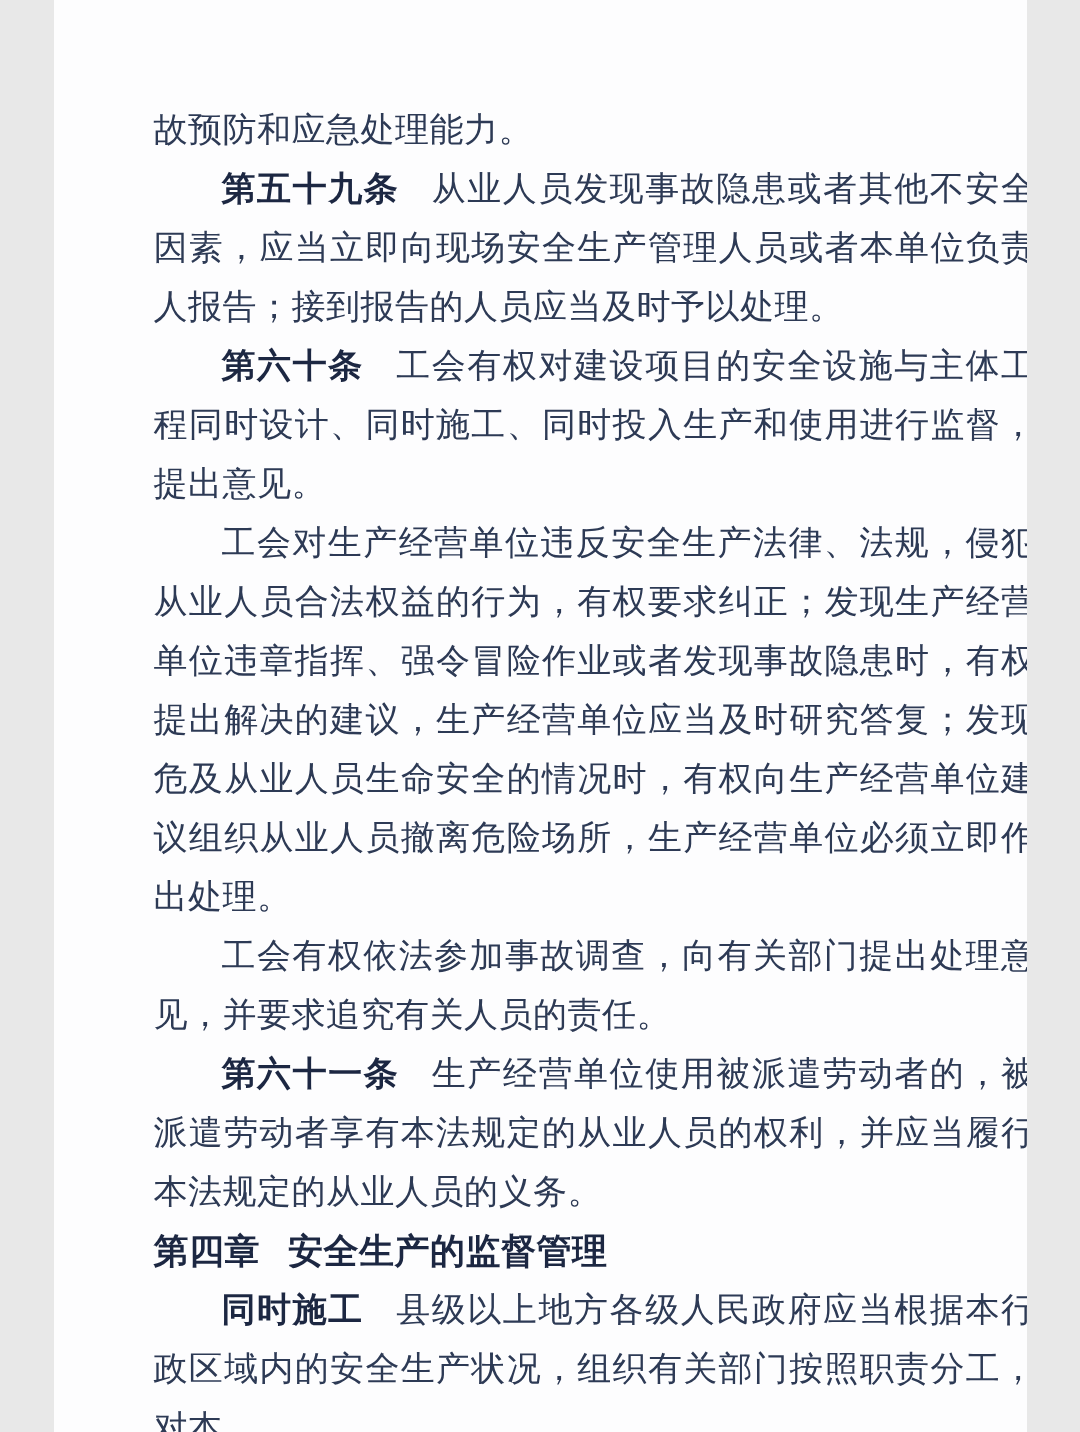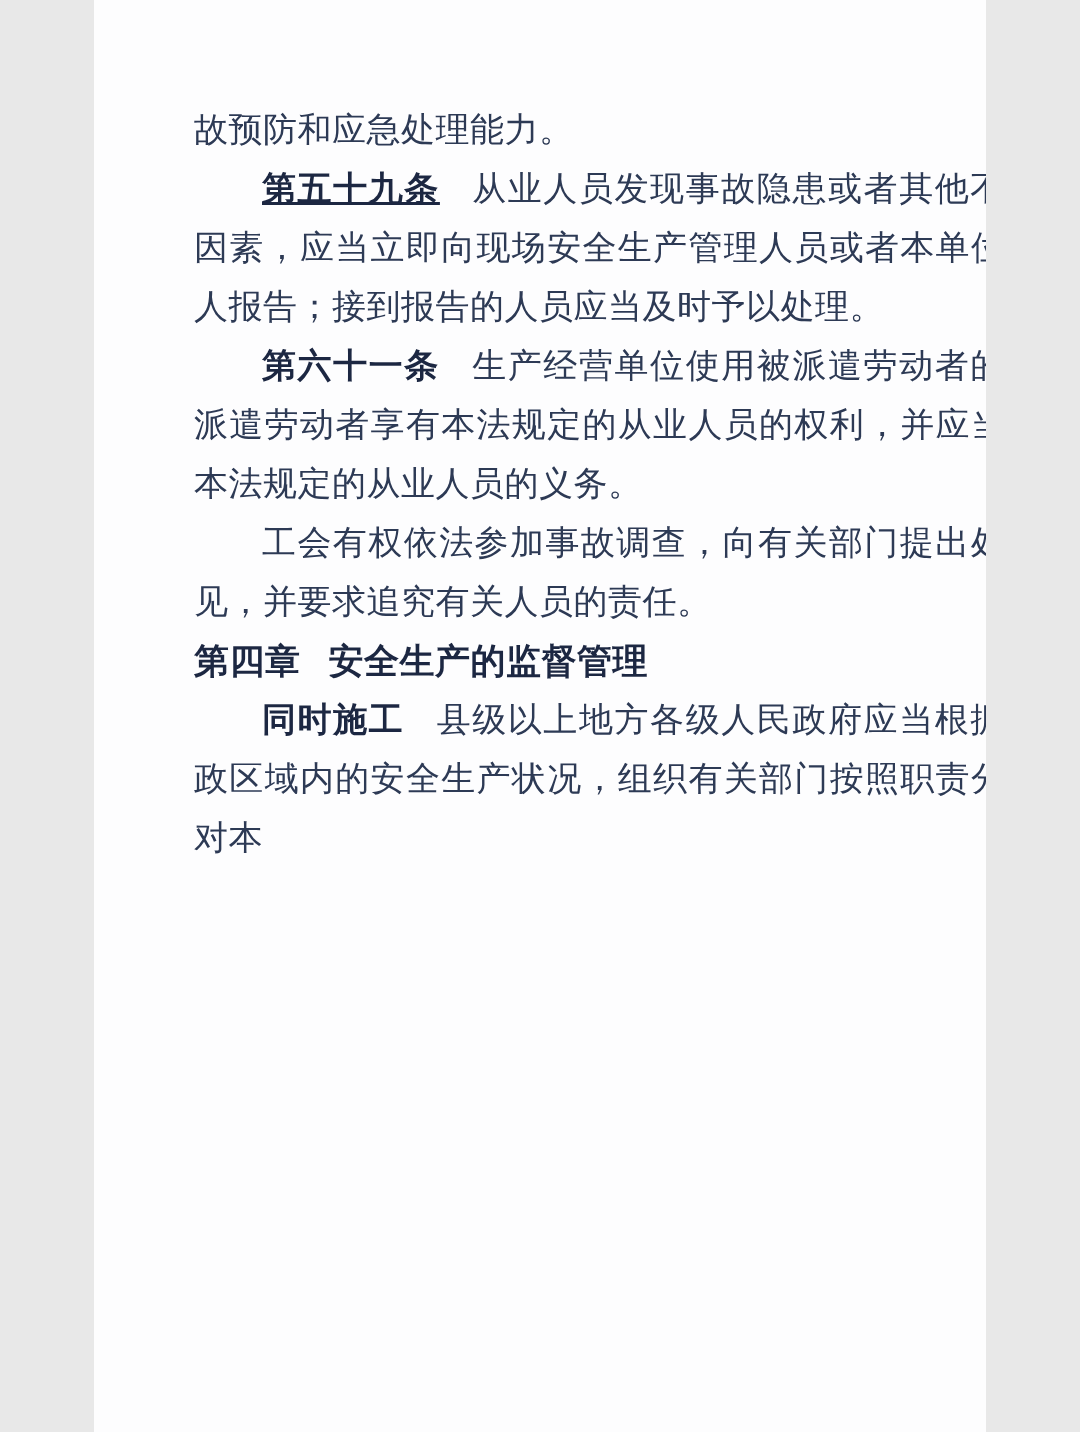"故预防和应急处理能力。" .page { width: 892px -> 973px }
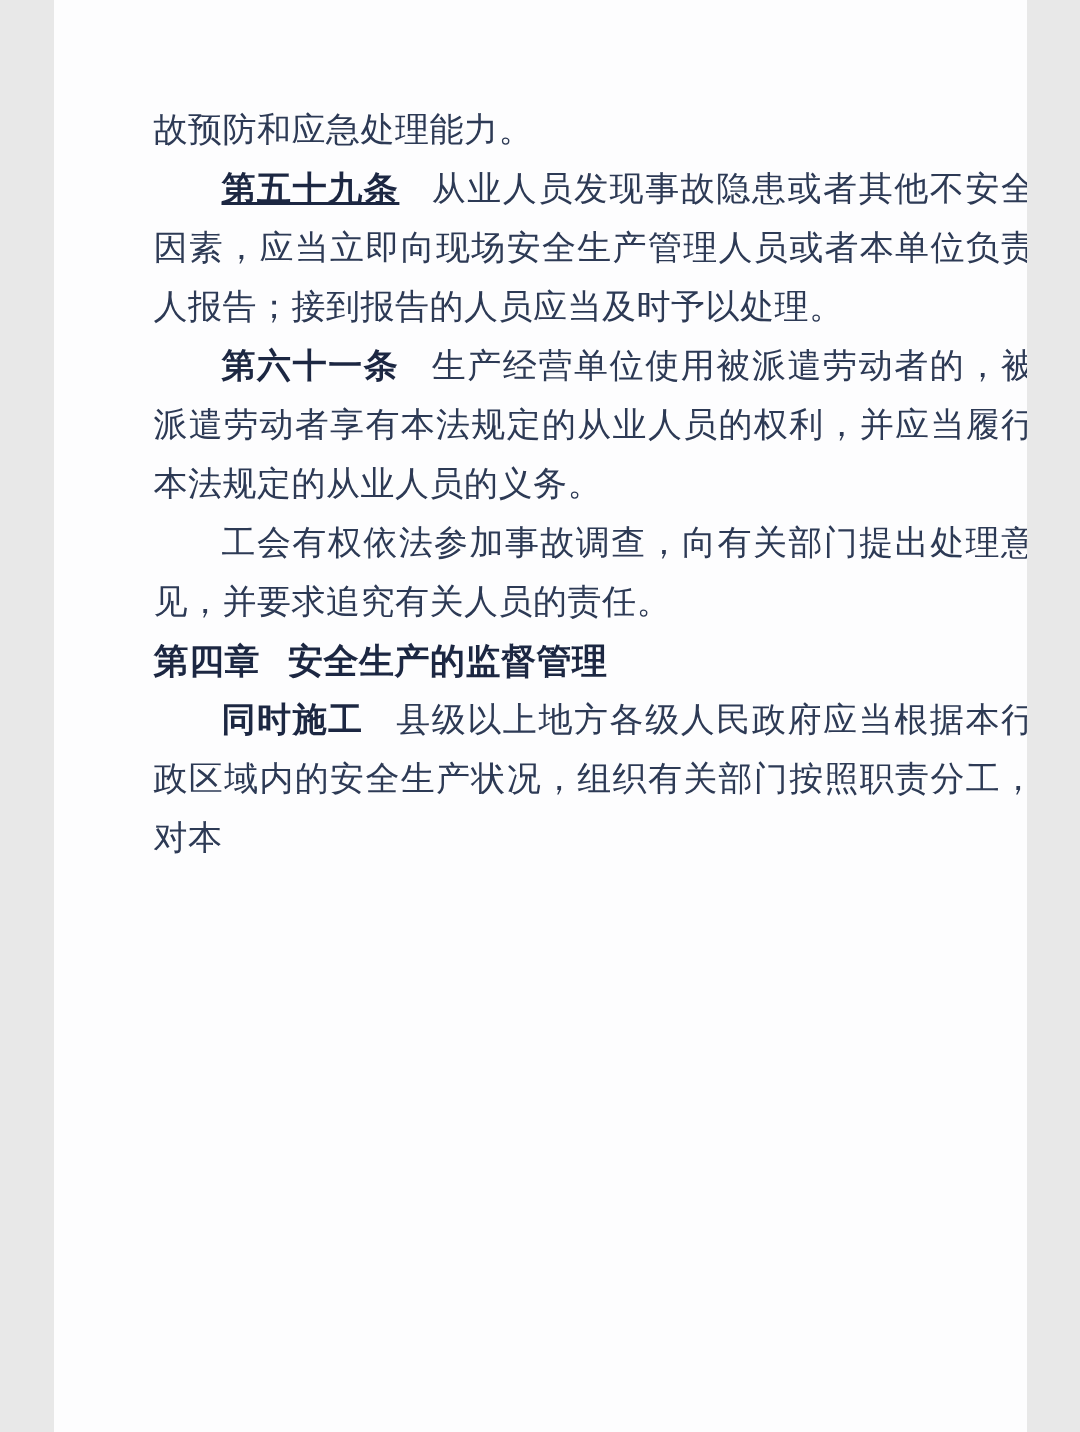"第五十九条" span.lead { text-decoration: underline -> none }
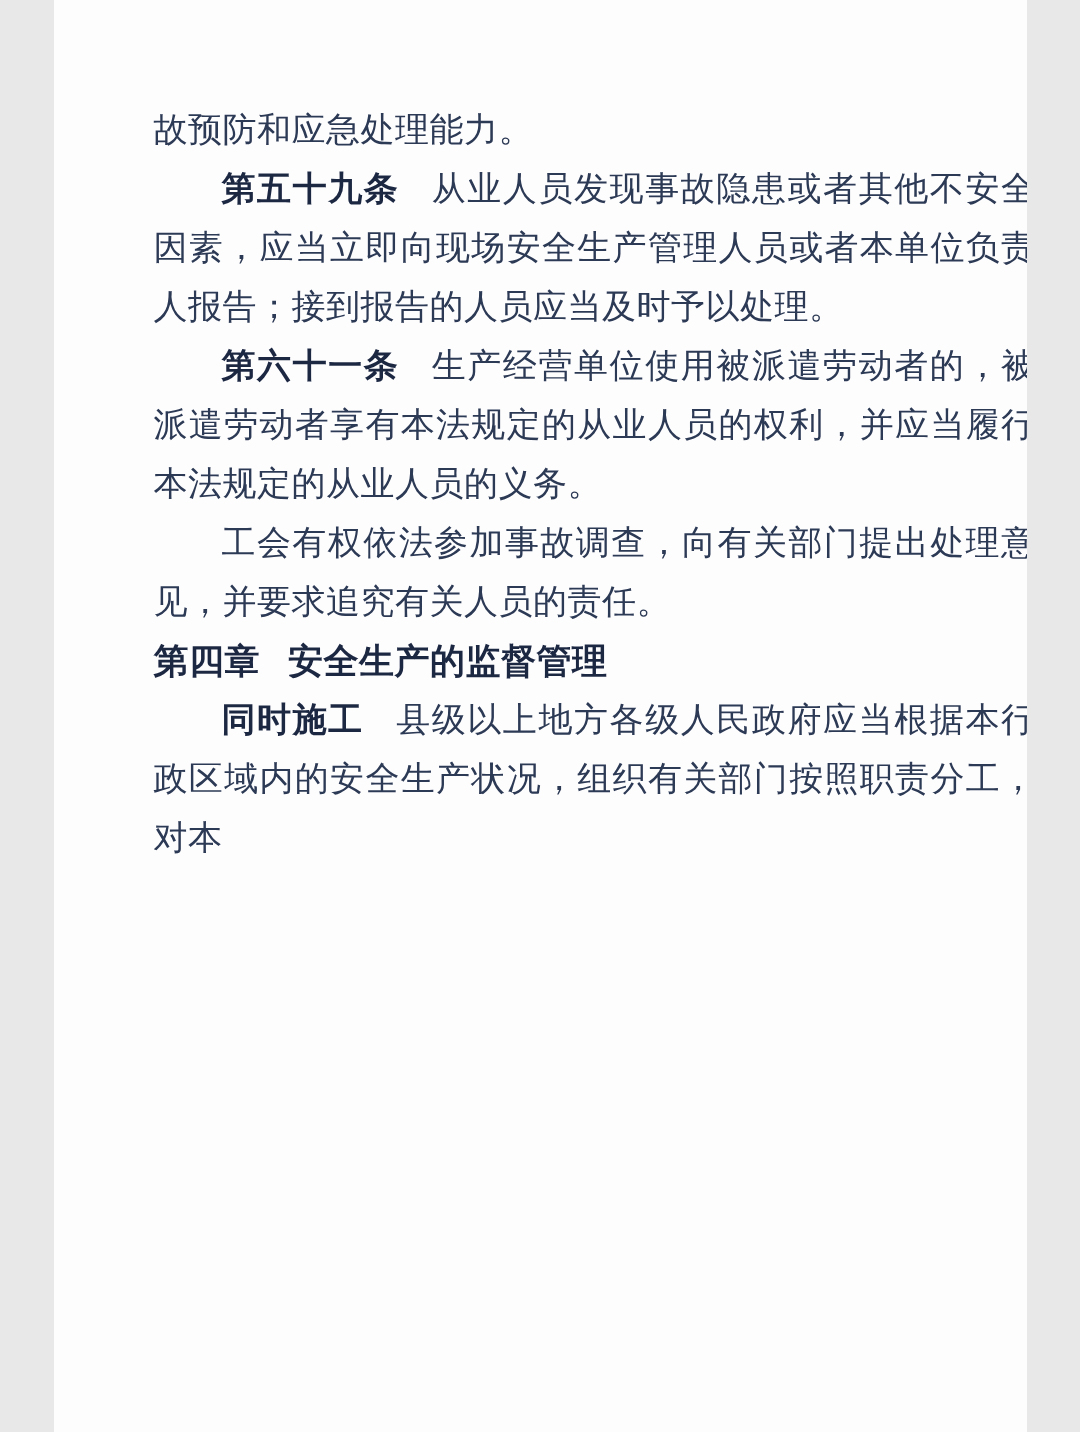"第六十条" p.para { html: none -> <p><span>第六十条</span><span>工会有权对建设项目的安全设施与主体工程同时设计、同时施工、同时投入生产和使用进行监督，提出意见。</span></p> }
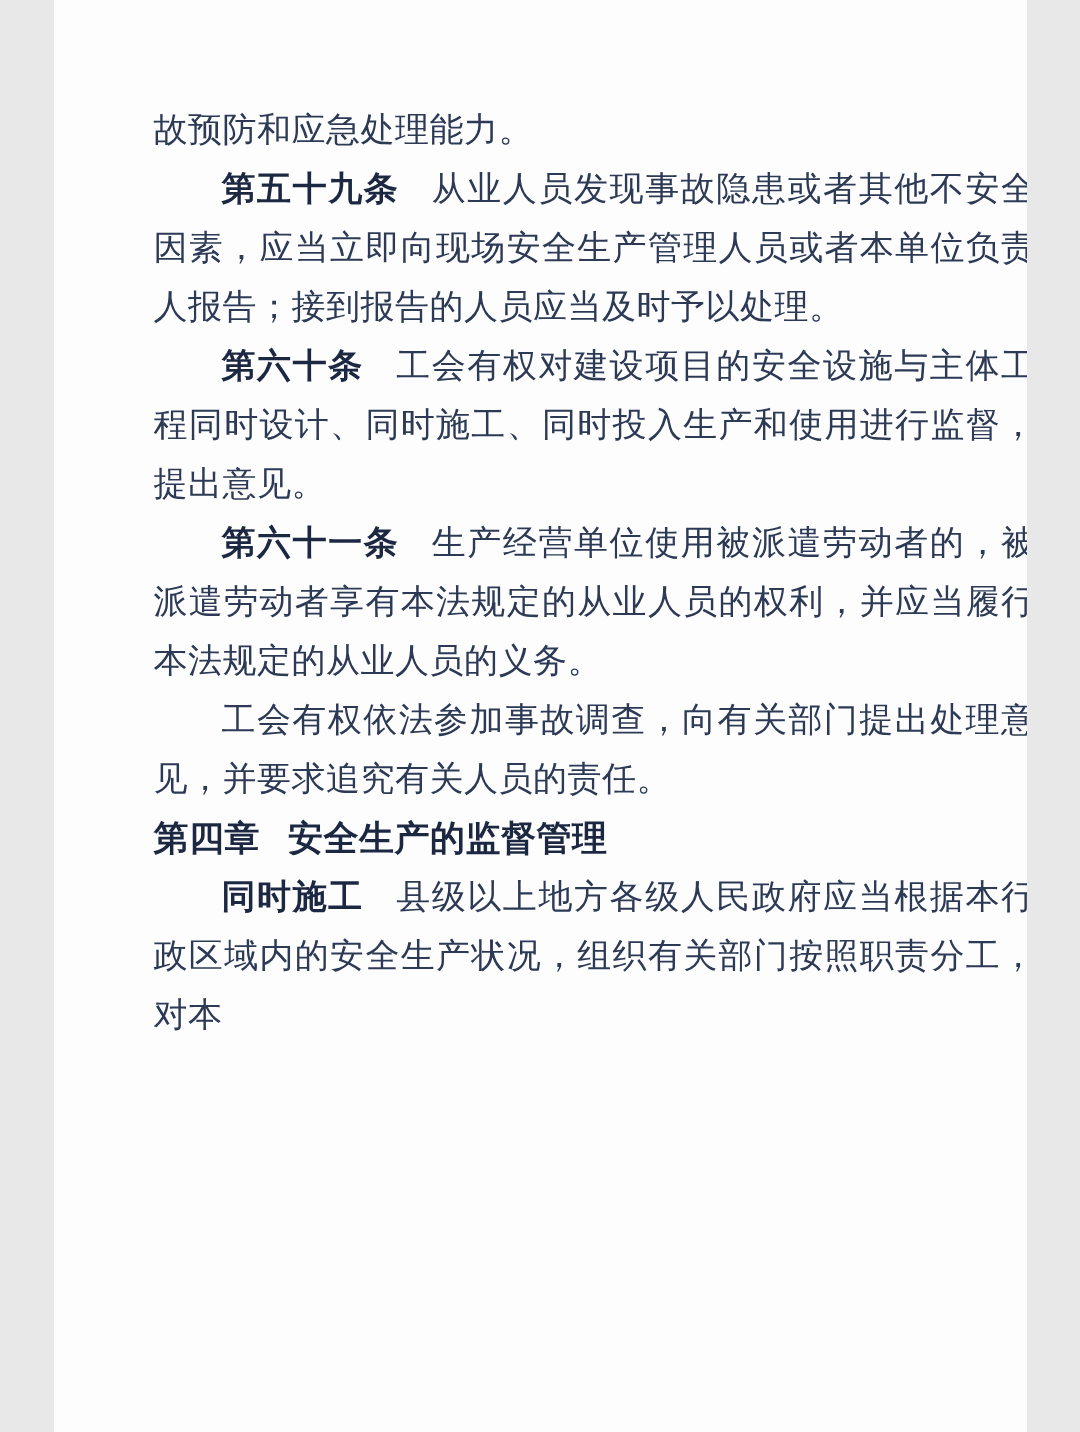"工会对生产经营单位违反安全生产法律、法规，侵犯从业人员合法权益的行为，有权要求纠" p.para { html: none -> <p><span>工会对生产经营单位违反安全生产法律、法规，侵犯从业人员合法权益的行为，有权要求纠正；发现生产经营单位违章指挥、强令冒险作业或者发现事故隐患时，有权提出解决的建议，生产经营单位应当及时研究答复；发现危及从业人员生命安全的情况时，有权向生产经营单位建议组织从业人员撤离危险场所，生产经营单位必须立即作出处理。</span></p> }
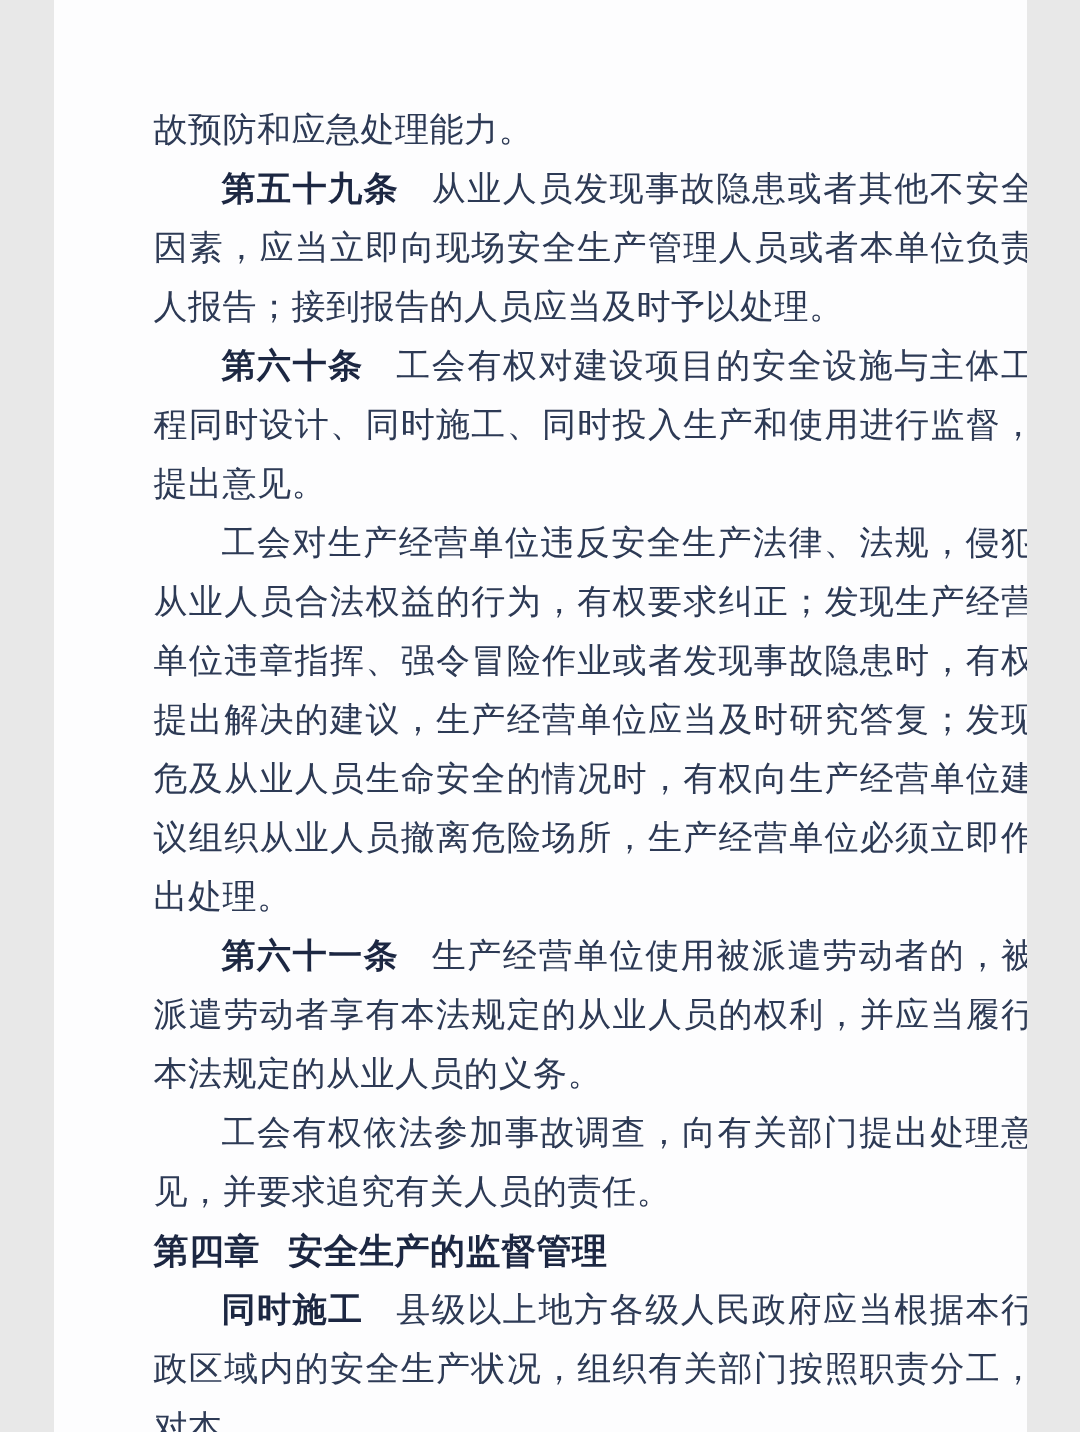"第六十一条" p.para { order: before "工会有权依法参加事故调查，向有关部门提出处理意见，并要求追究有关人员的责任。" -> after "工会有权依法参加事故调查，向有关部门提出处理意见，并要求追究有关人员的责任。" }
